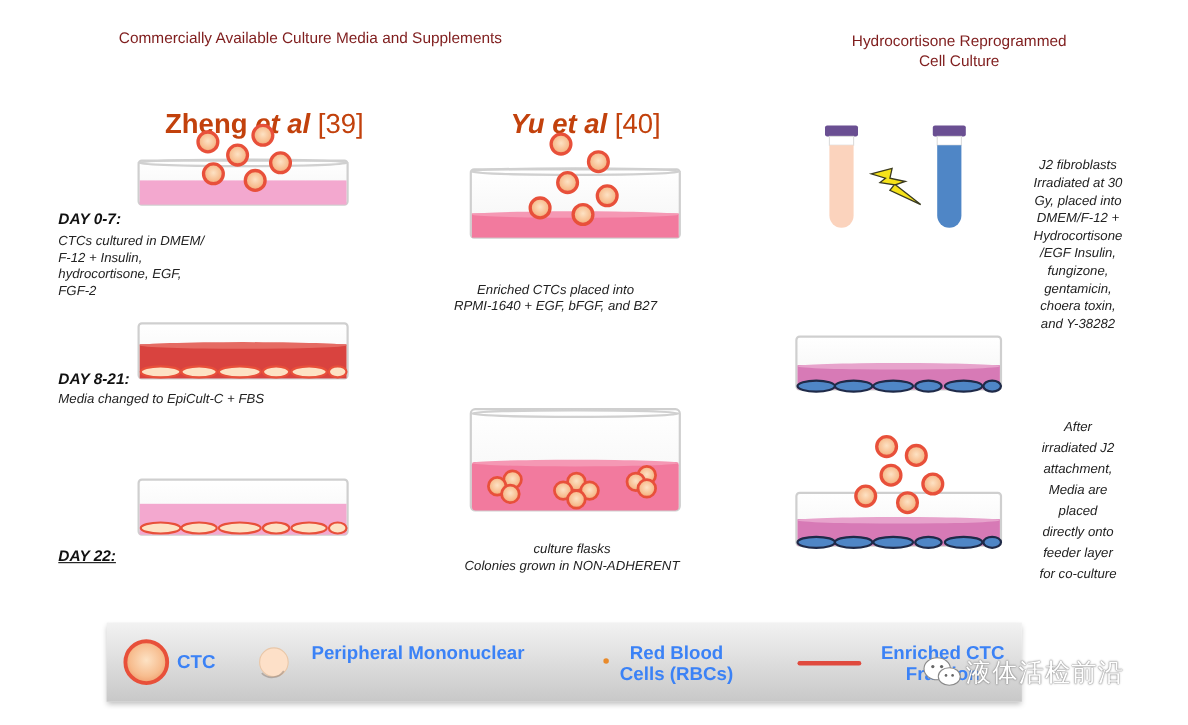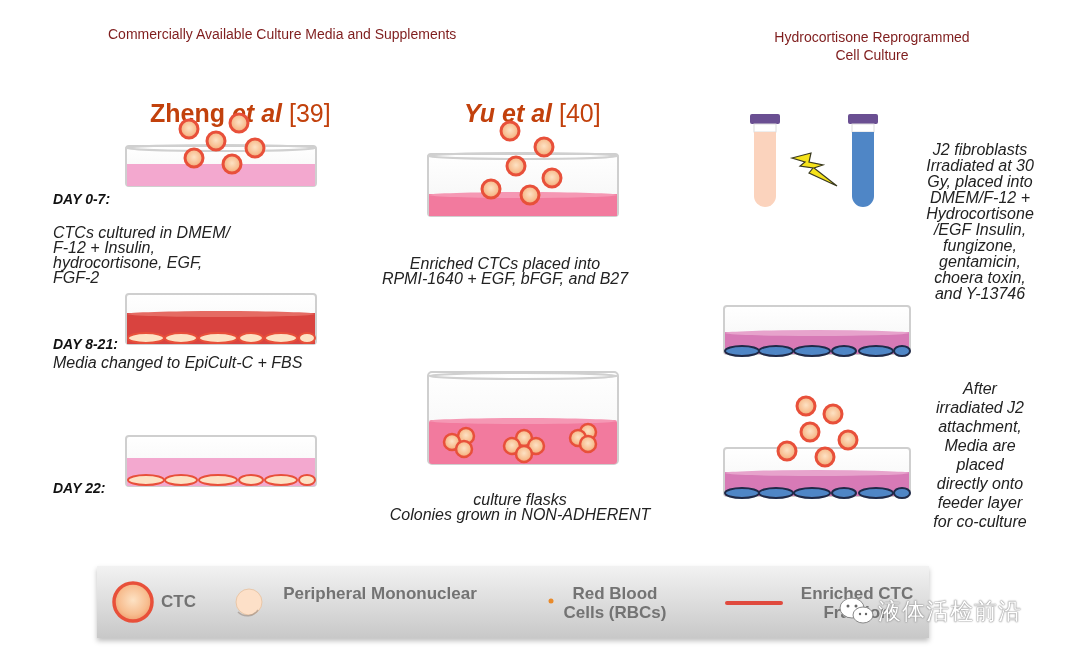"J2 fibroblasts" .note { font-size: 16px -> 12px }
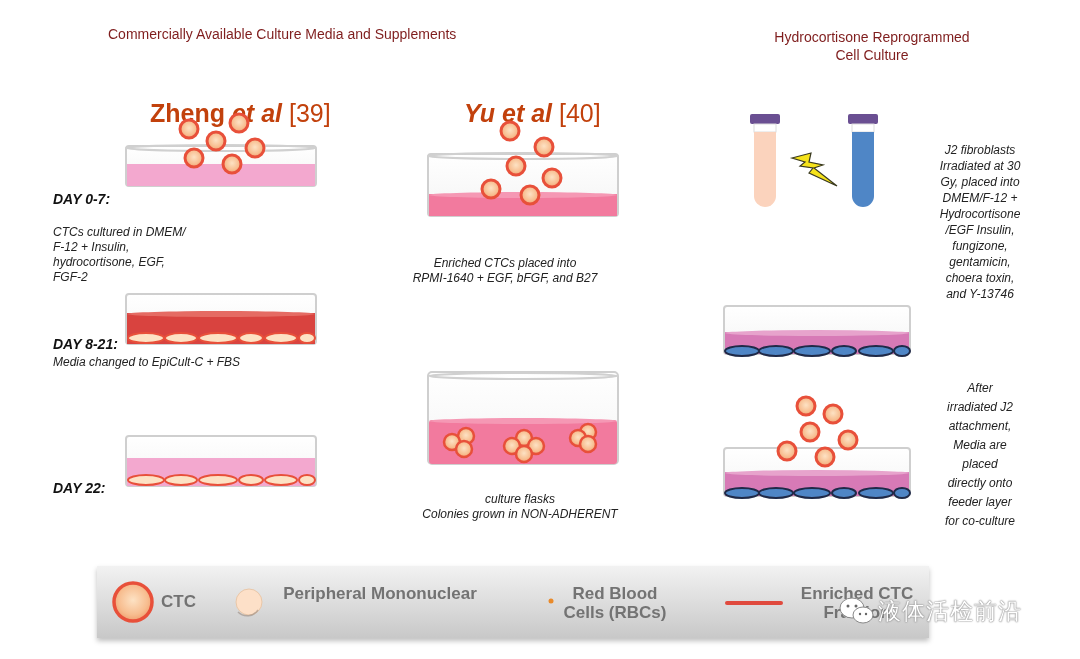"CTCs cultured in DMEM/" div.note { margin-top: 18px -> 5px }
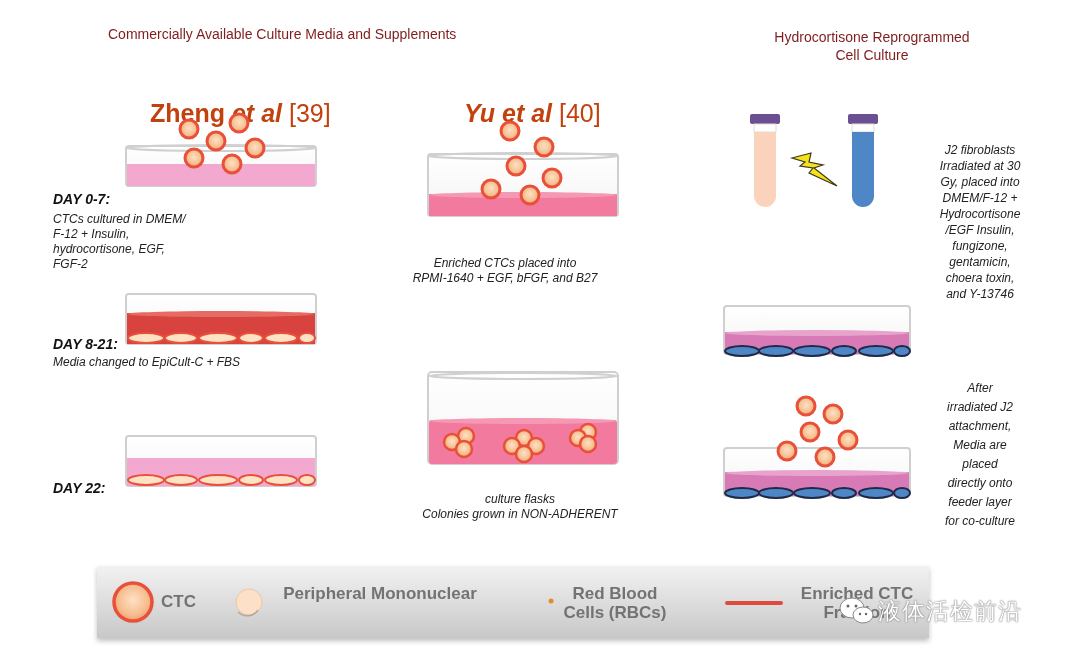"and Y-13746" div { text: Y-13746 -> Y-38282 }
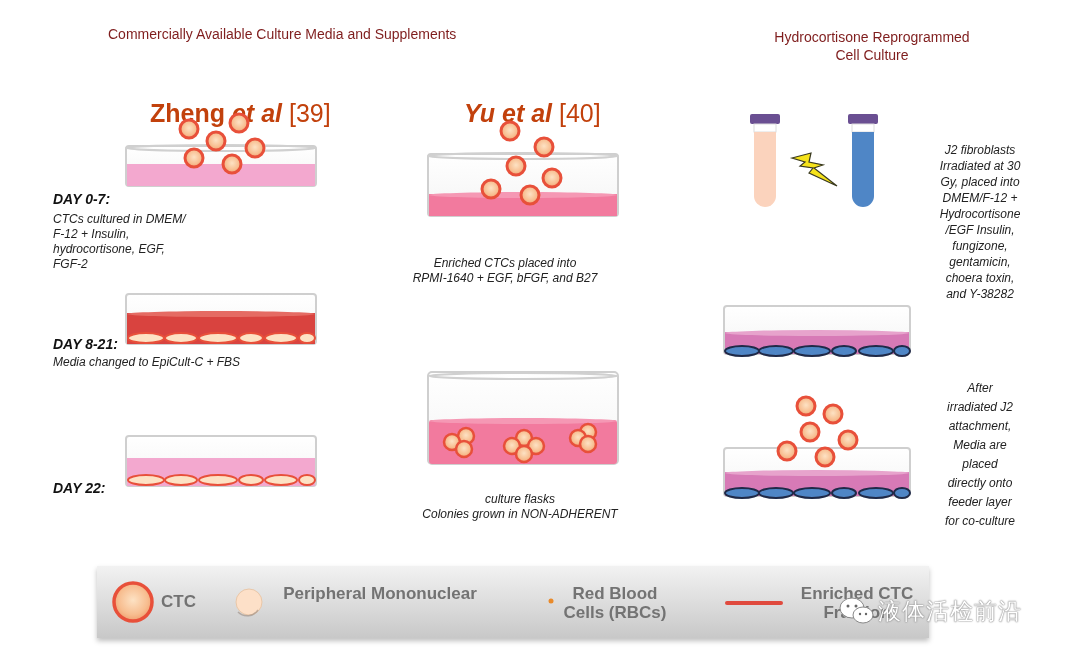"DAY 22:" div.abs { text-decoration: none -> underline; top: 480px -> 497px }
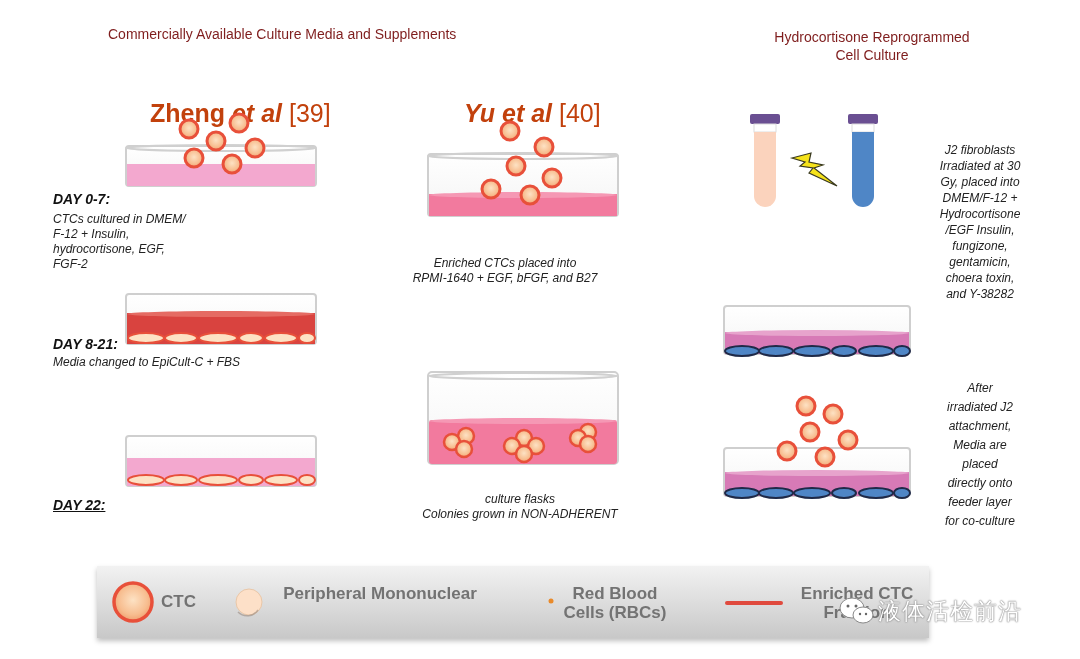"CTC" .legend-text { color: #737373 -> #3b82f6 }
